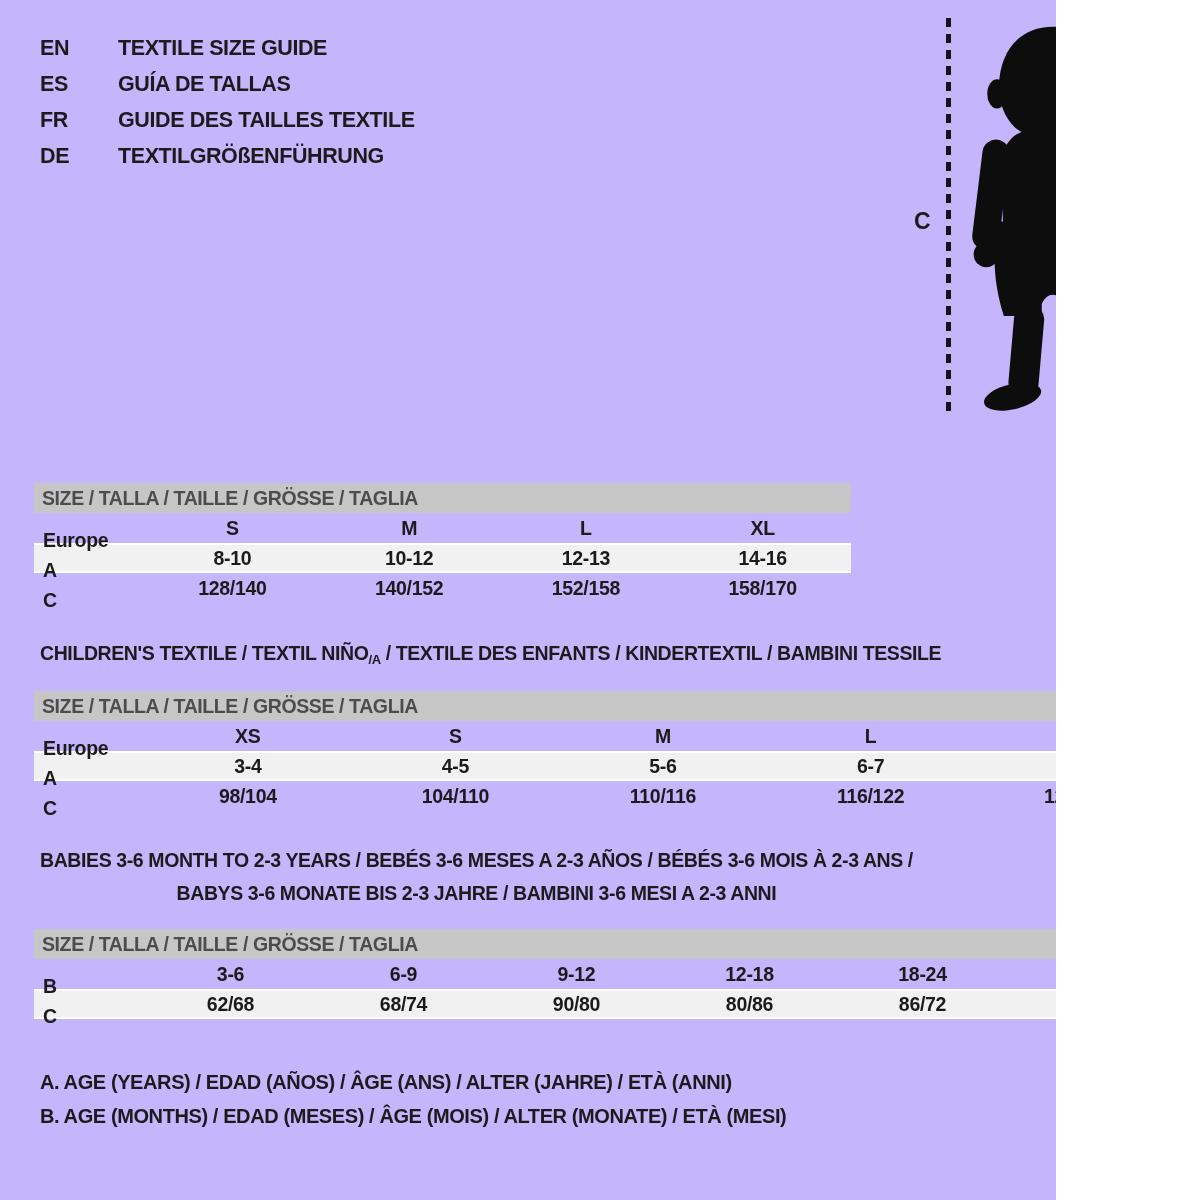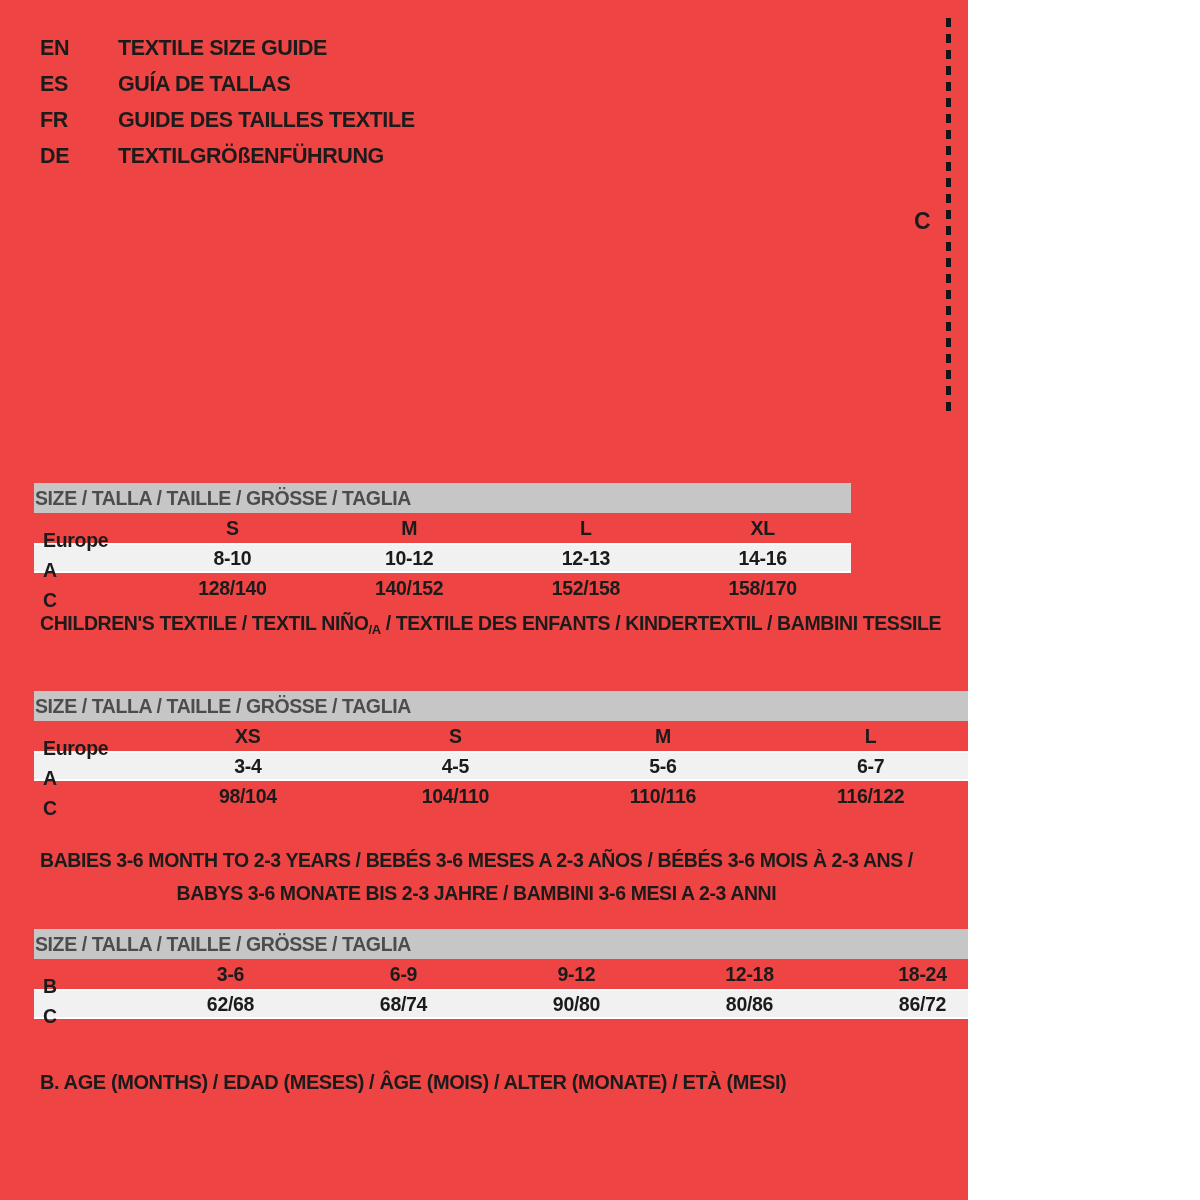"EN" .canvas { background: #ef4444 -> #c4b5fd; width: 968px -> 1056px }
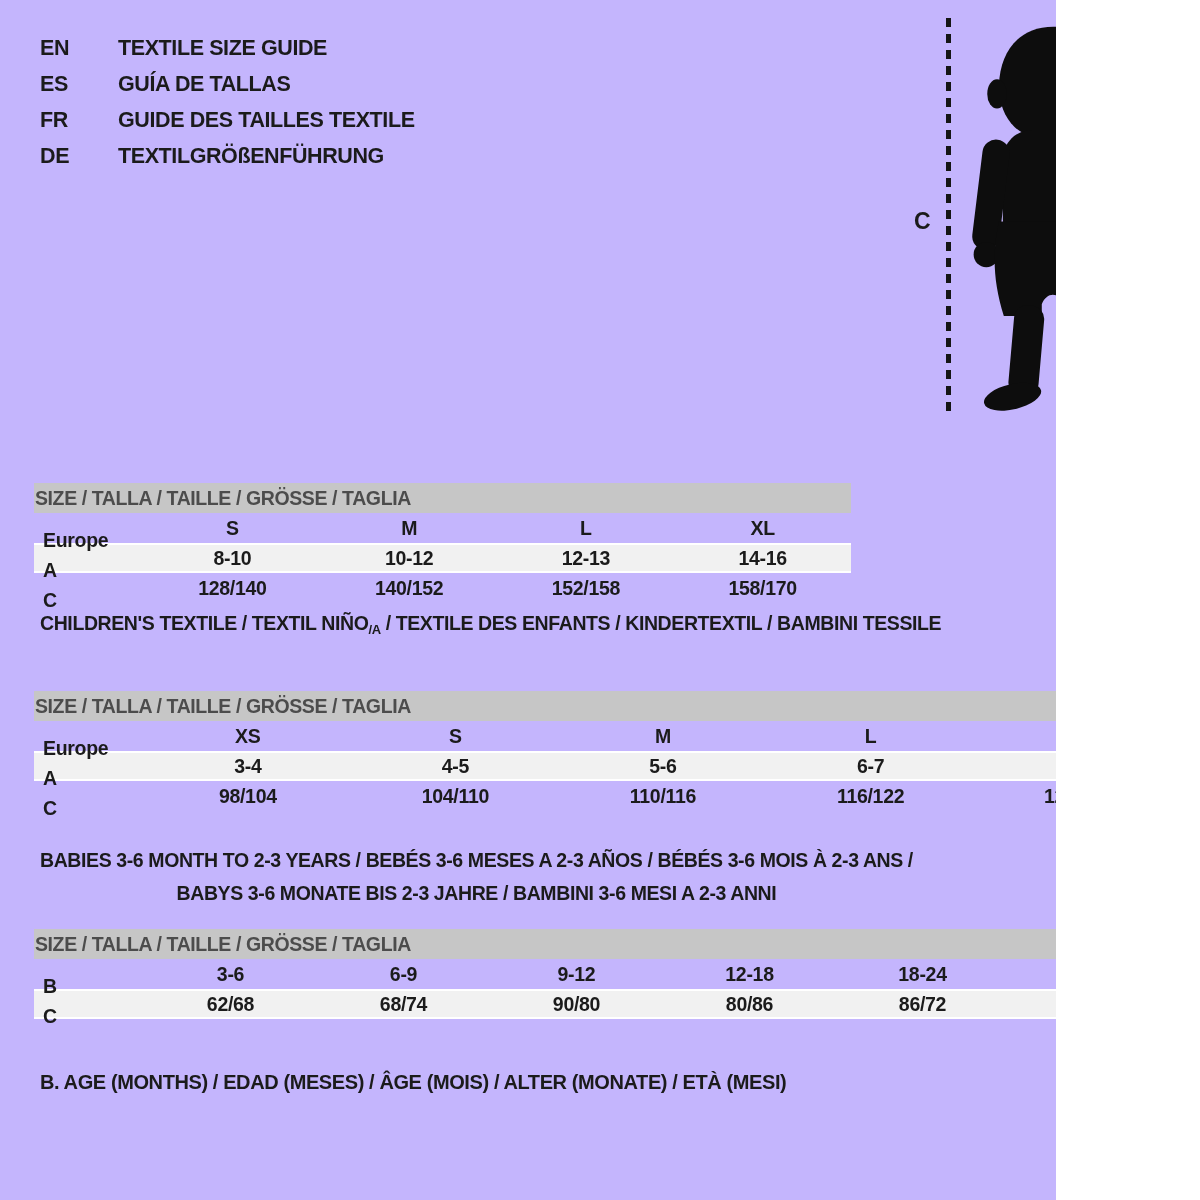"SIZE / TALLA / TAILLE" .size-bar { padding-left: 1px -> 8px }
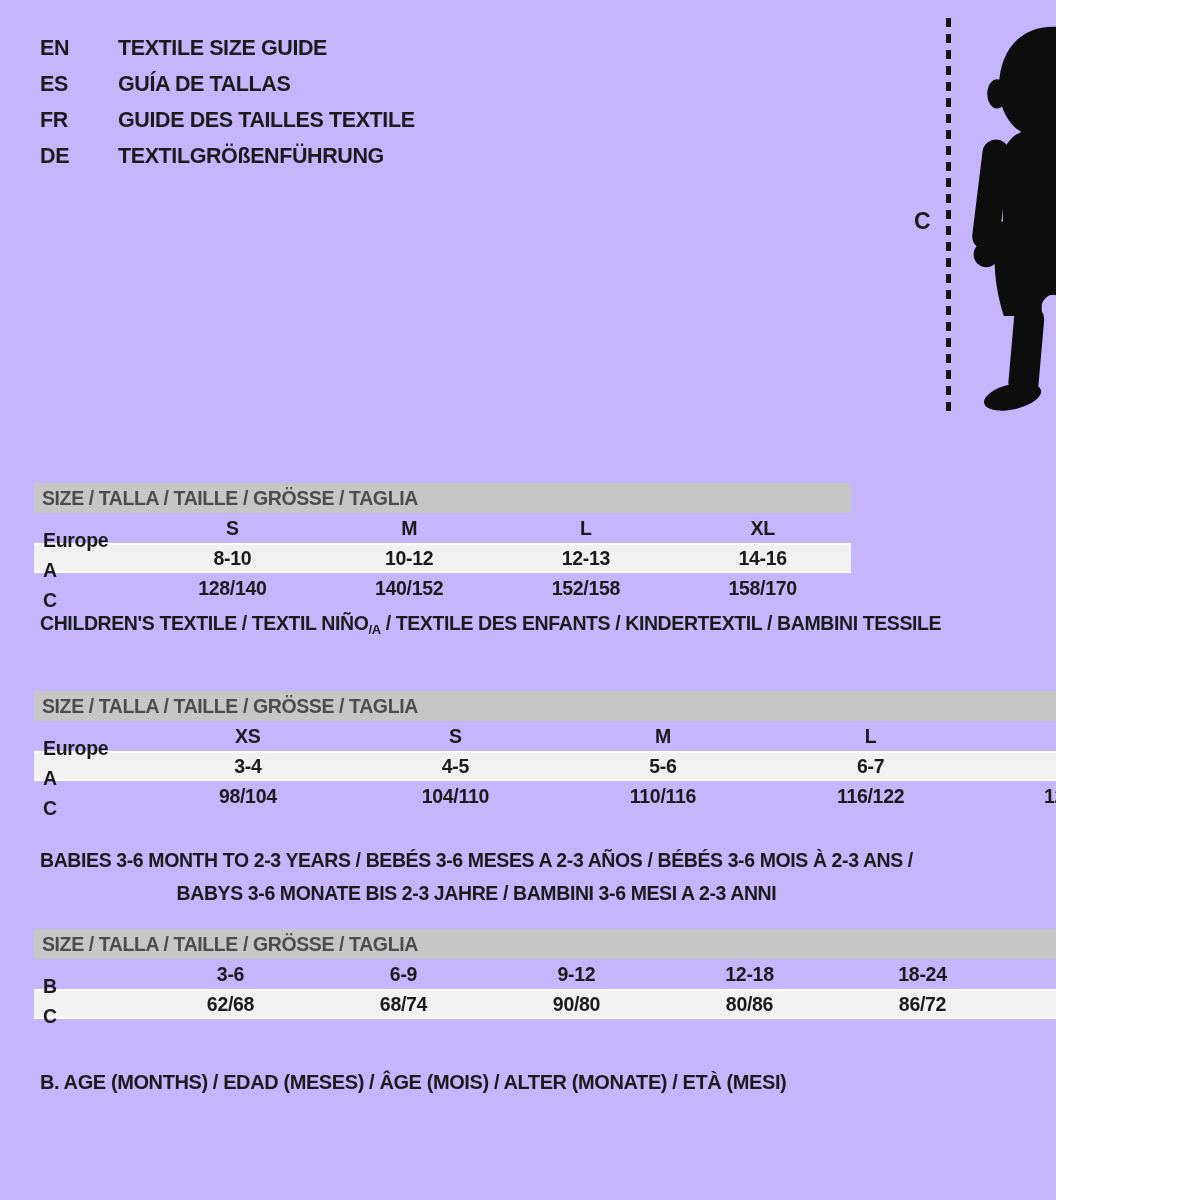"CHILDREN'S TEXTILE / TEXTIL NIÑO/A" #s2-title { top: 612px -> 642px }
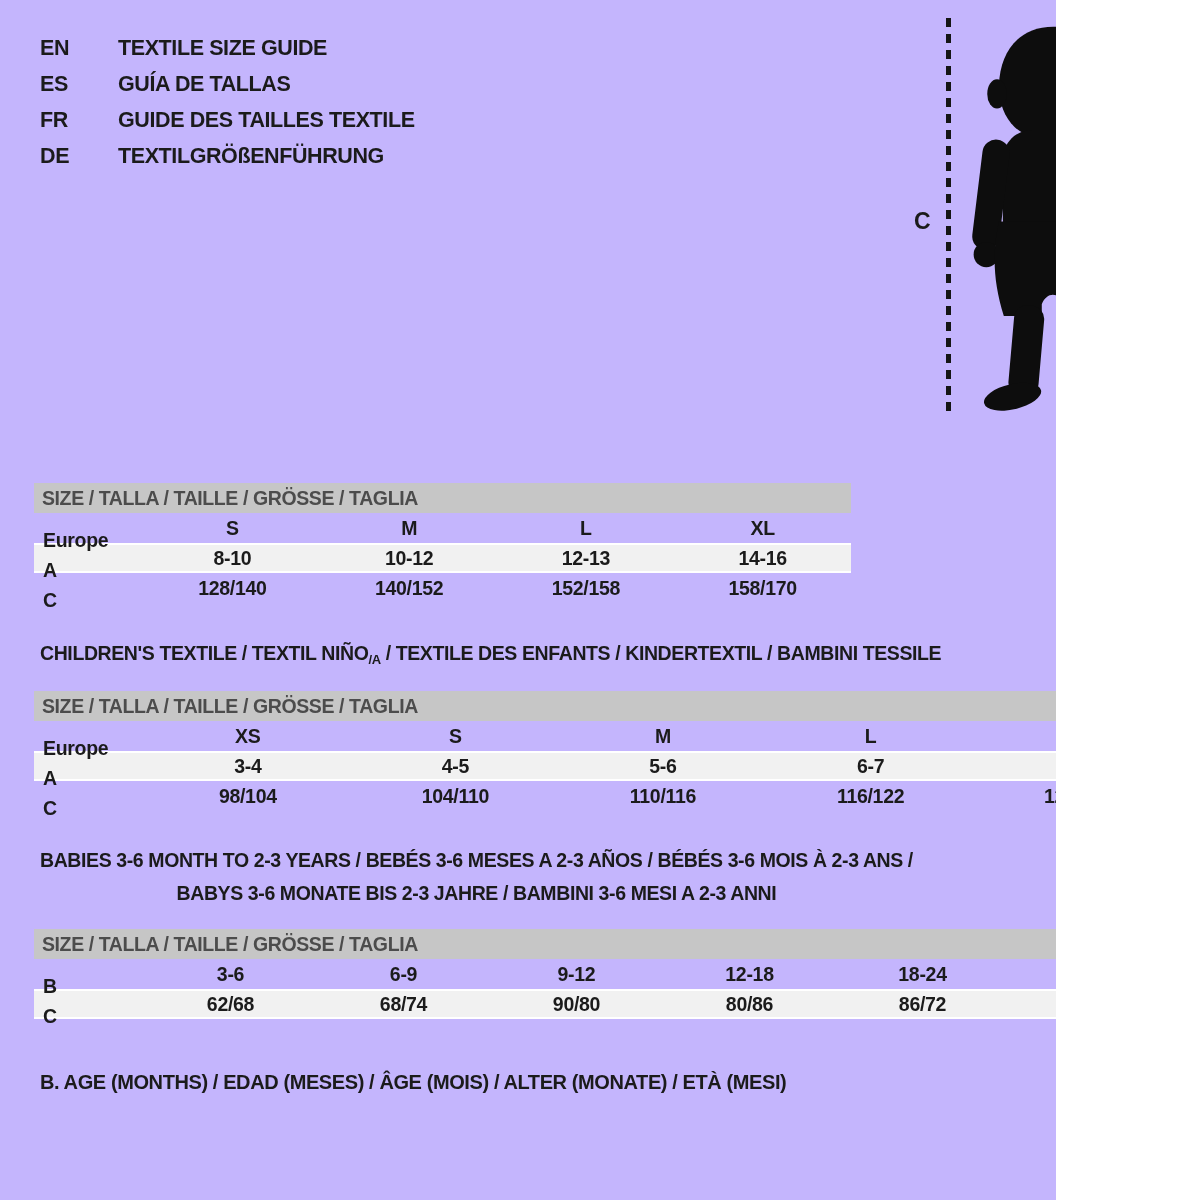"A. AGE (YEARS) / EDAD" div { html: none -> <div>A. AGE (YEARS) / EDAD (AÑOS) / ÂGE (ANS) / ALTER (JAHRE) / ETÀ (ANNI)</div> }
